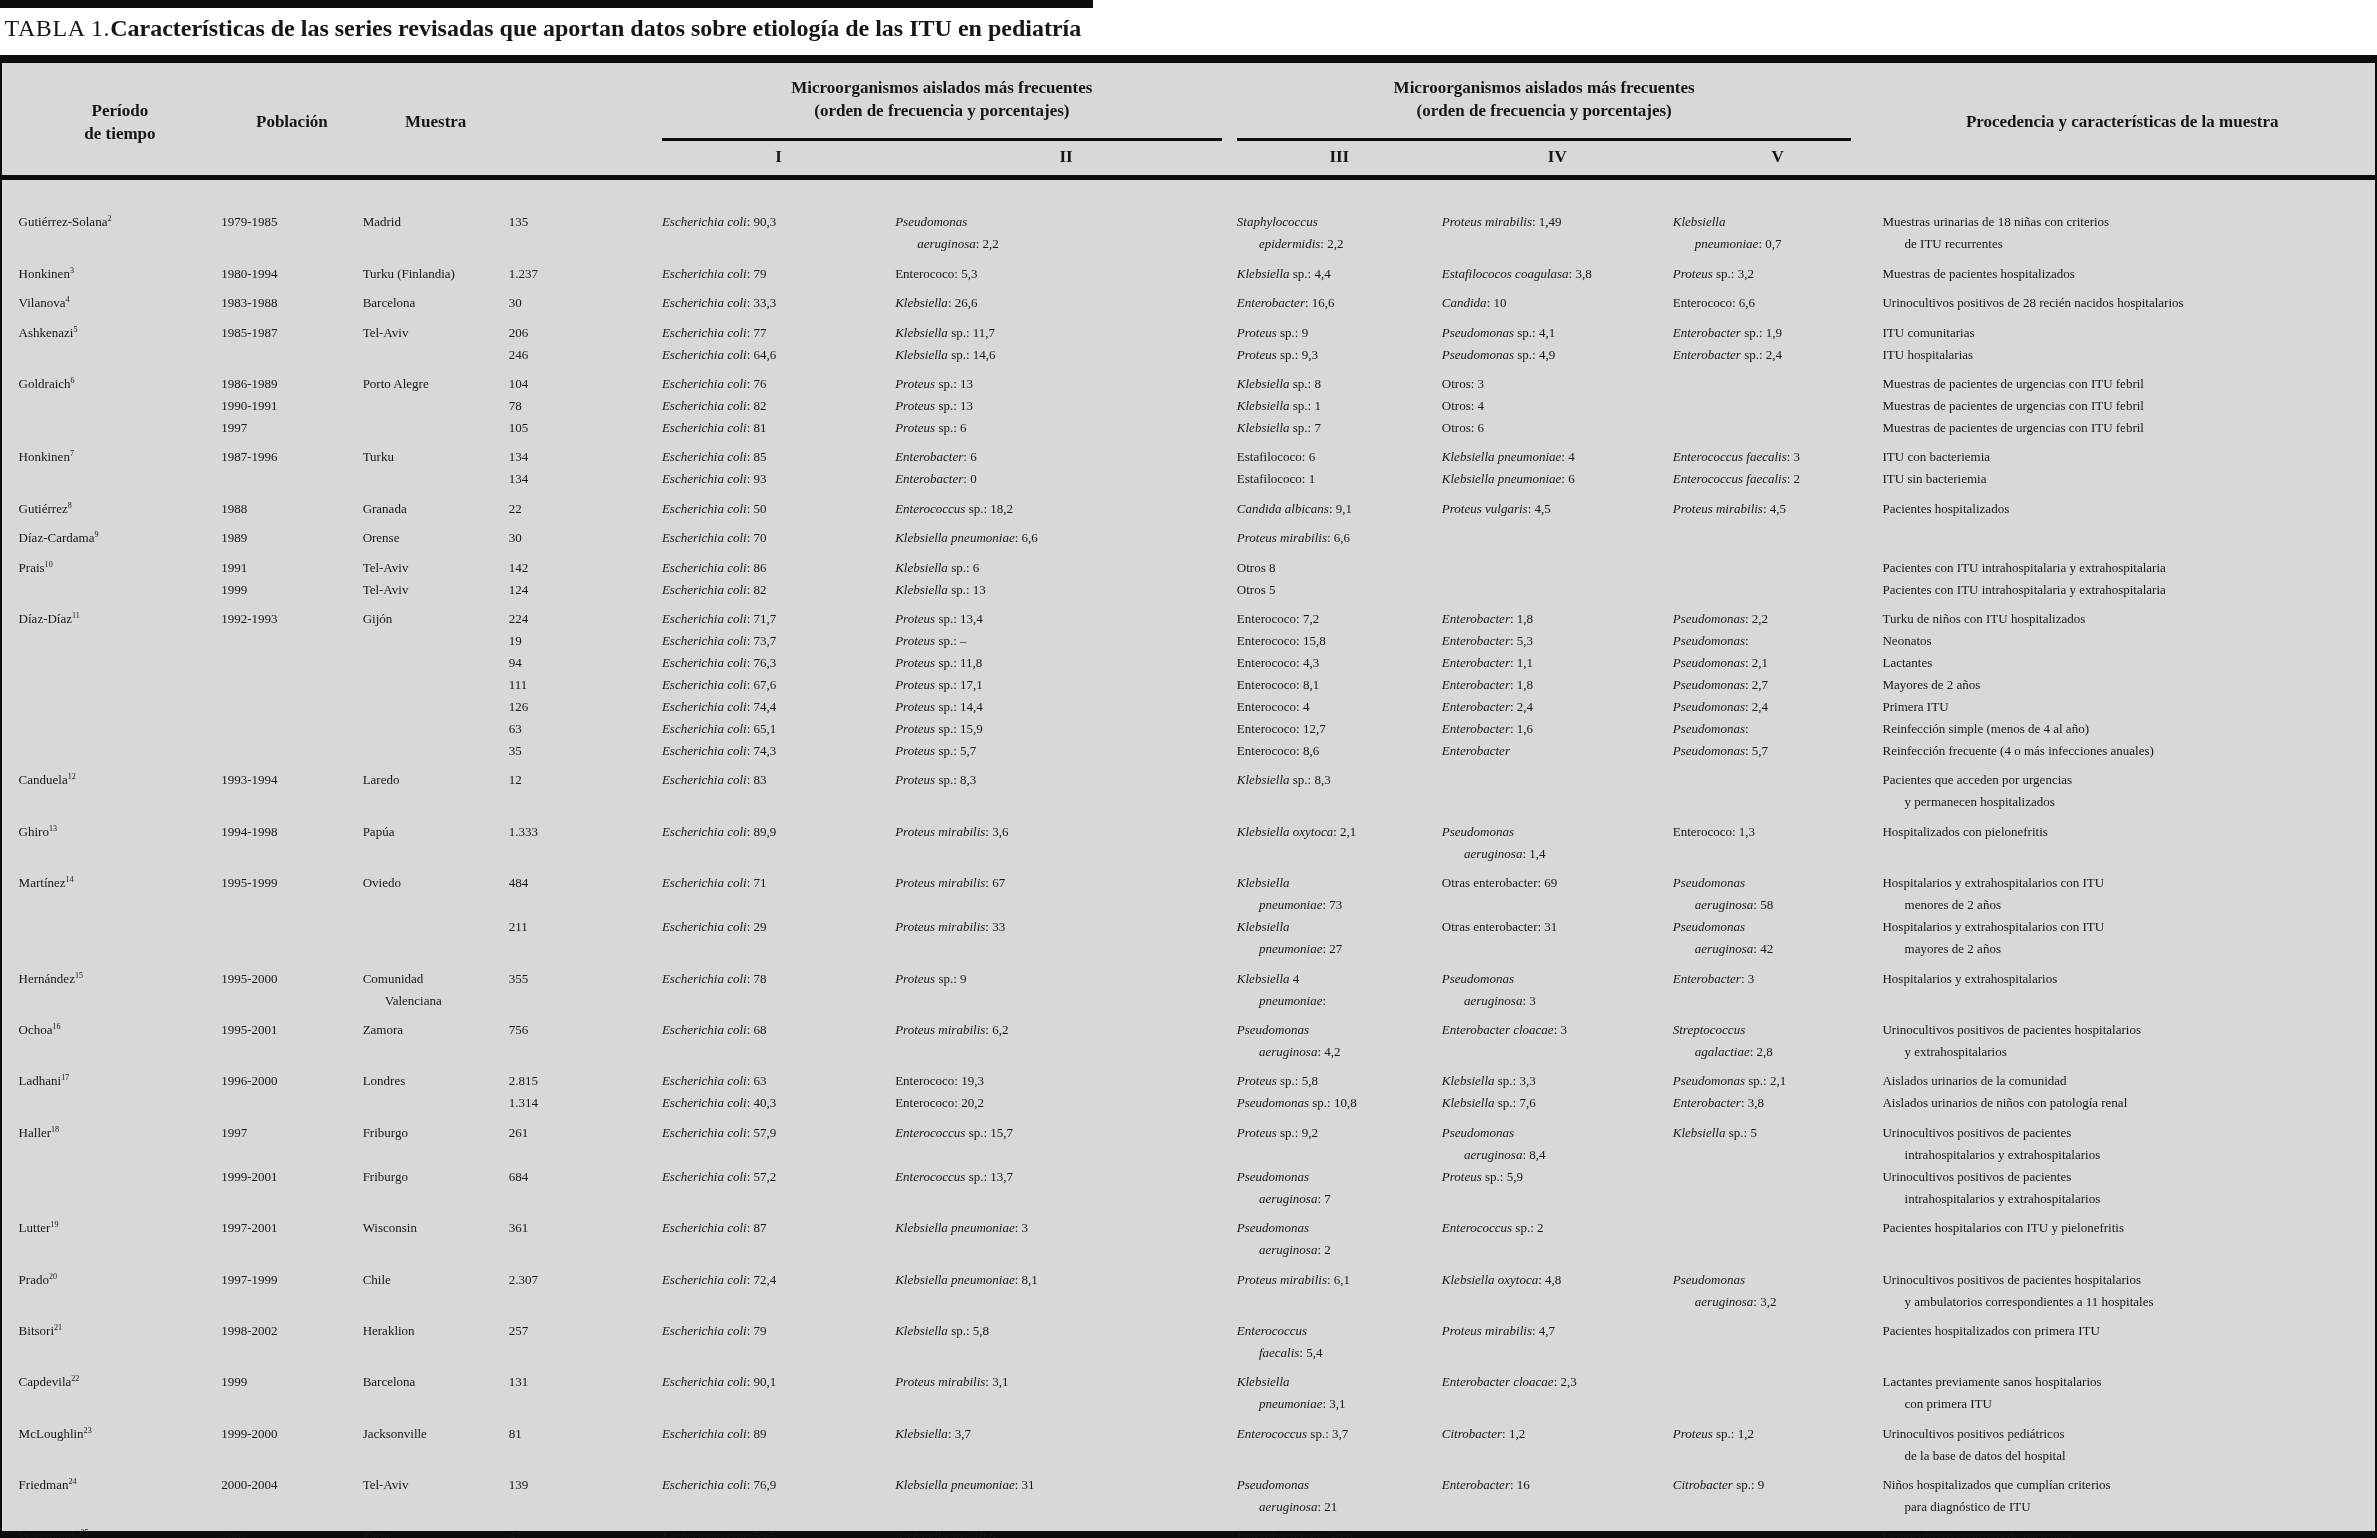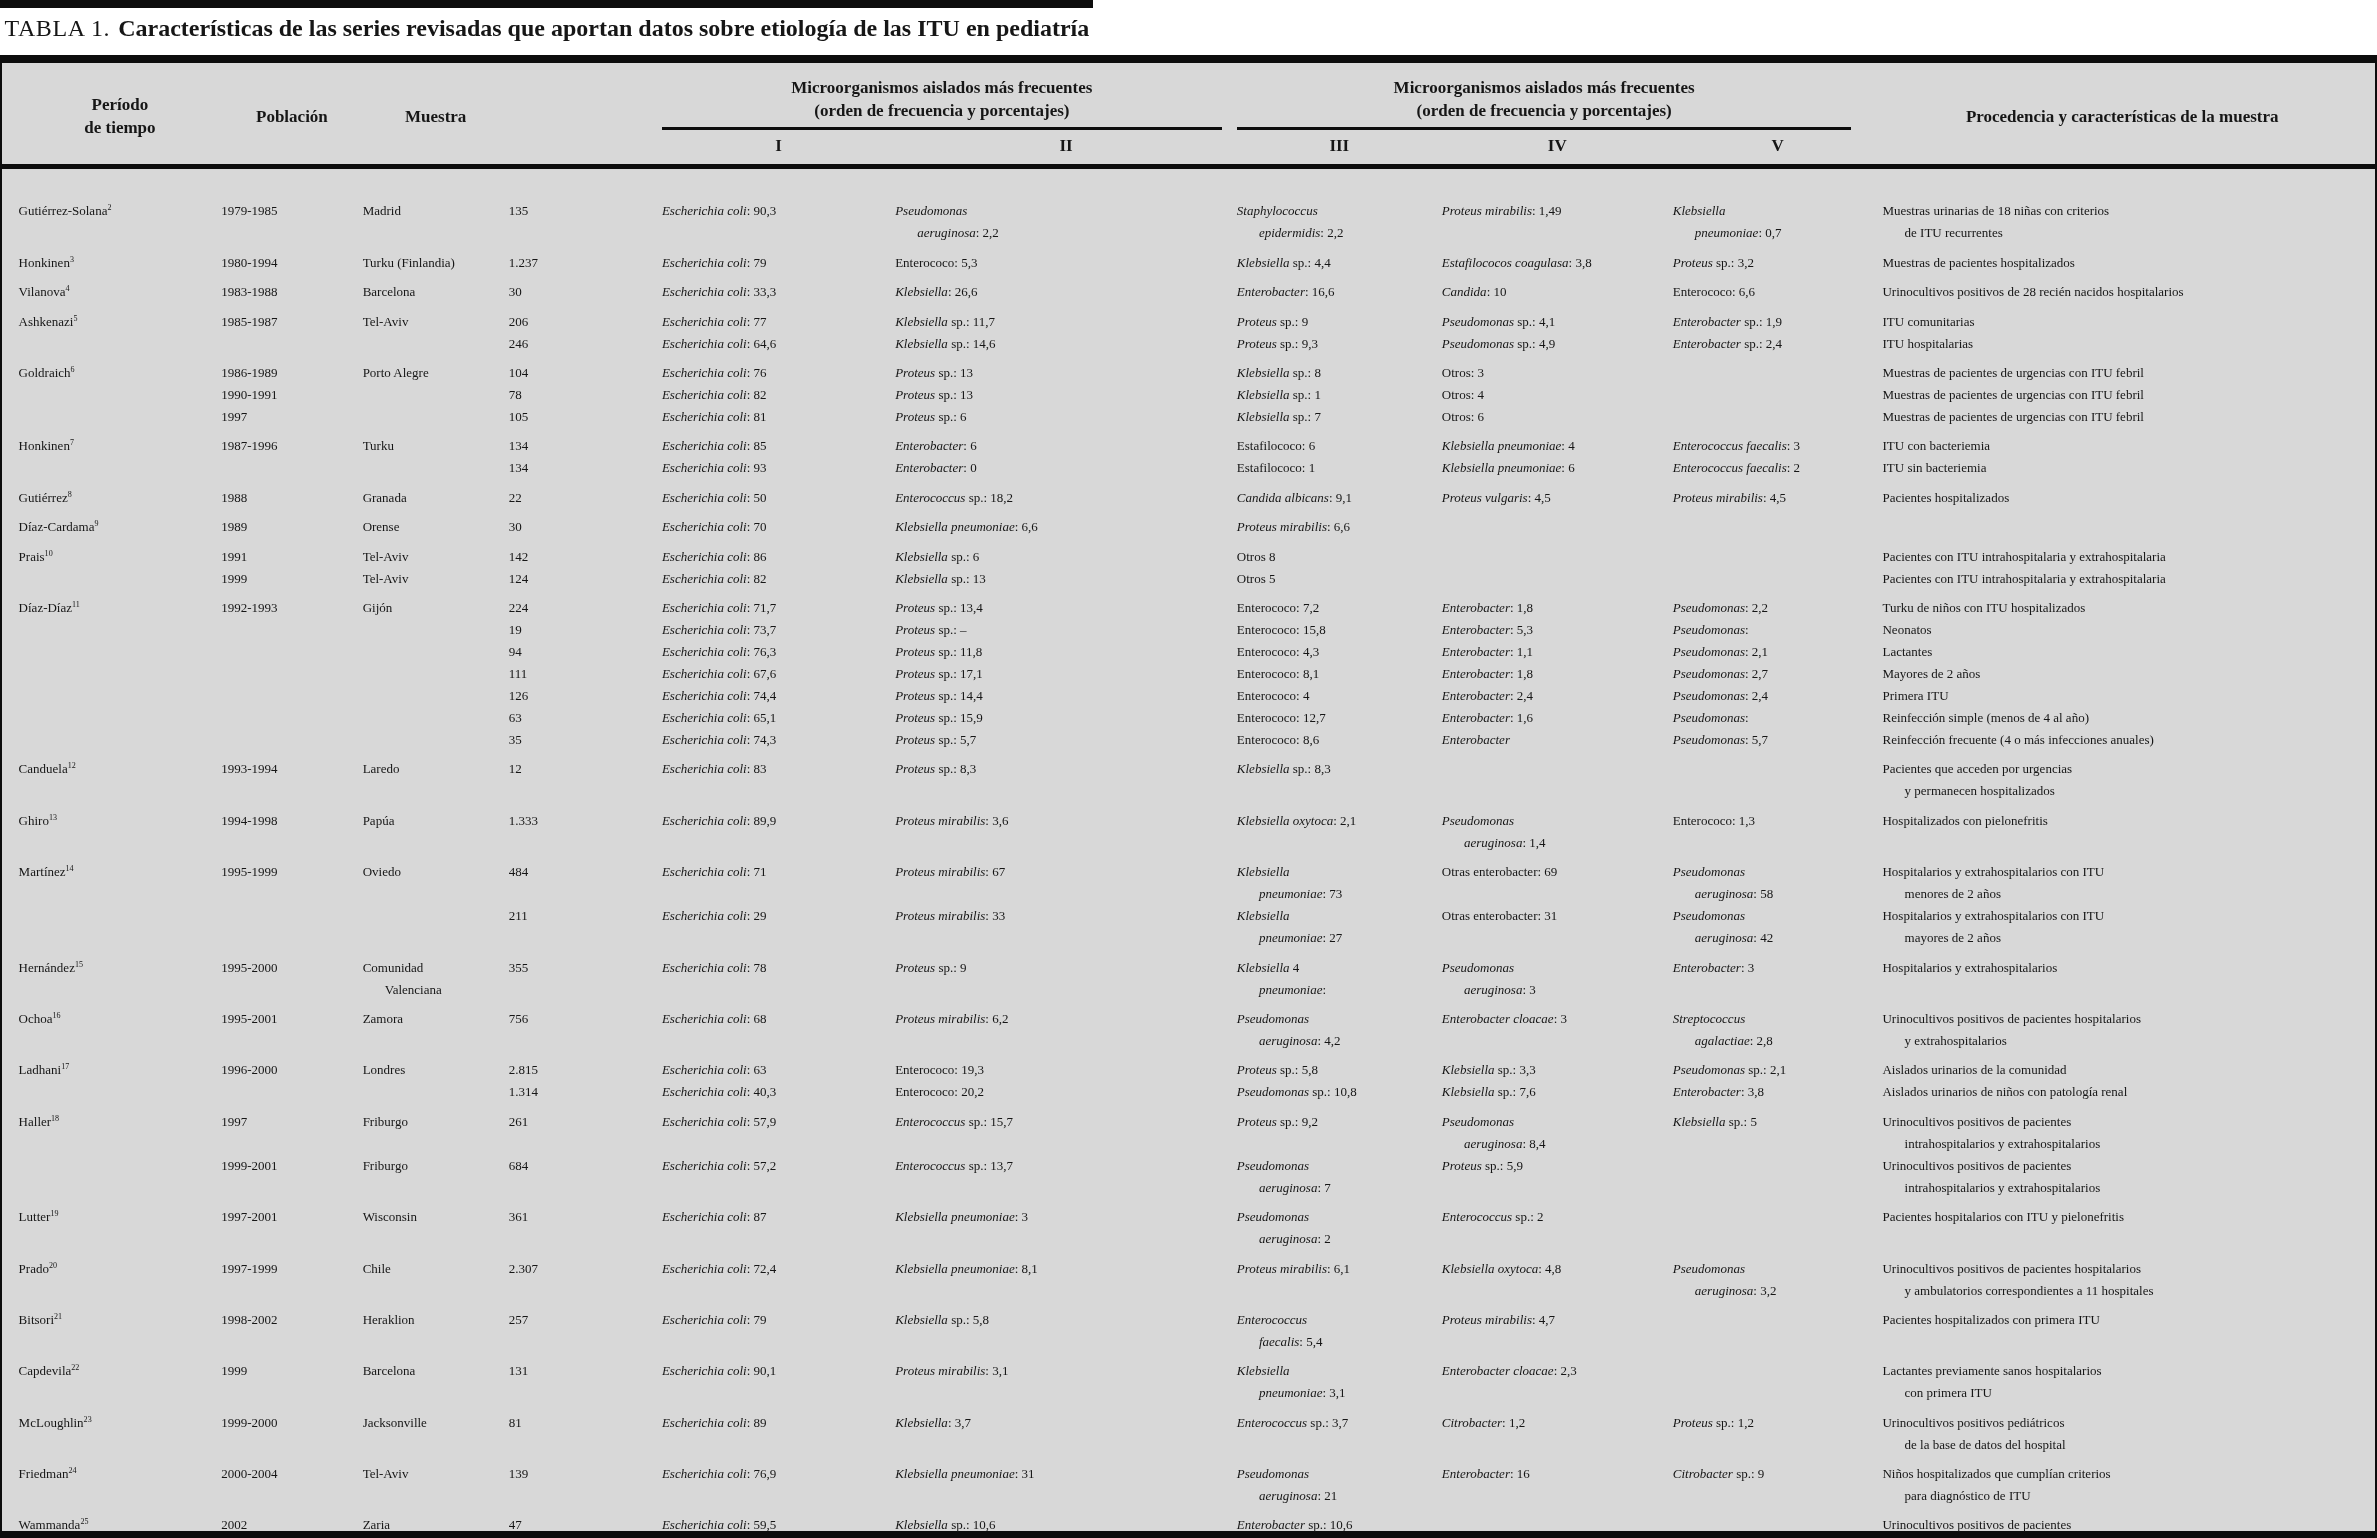"Características de las series revisadas" .title .desc { margin-left: 8px -> 0 }
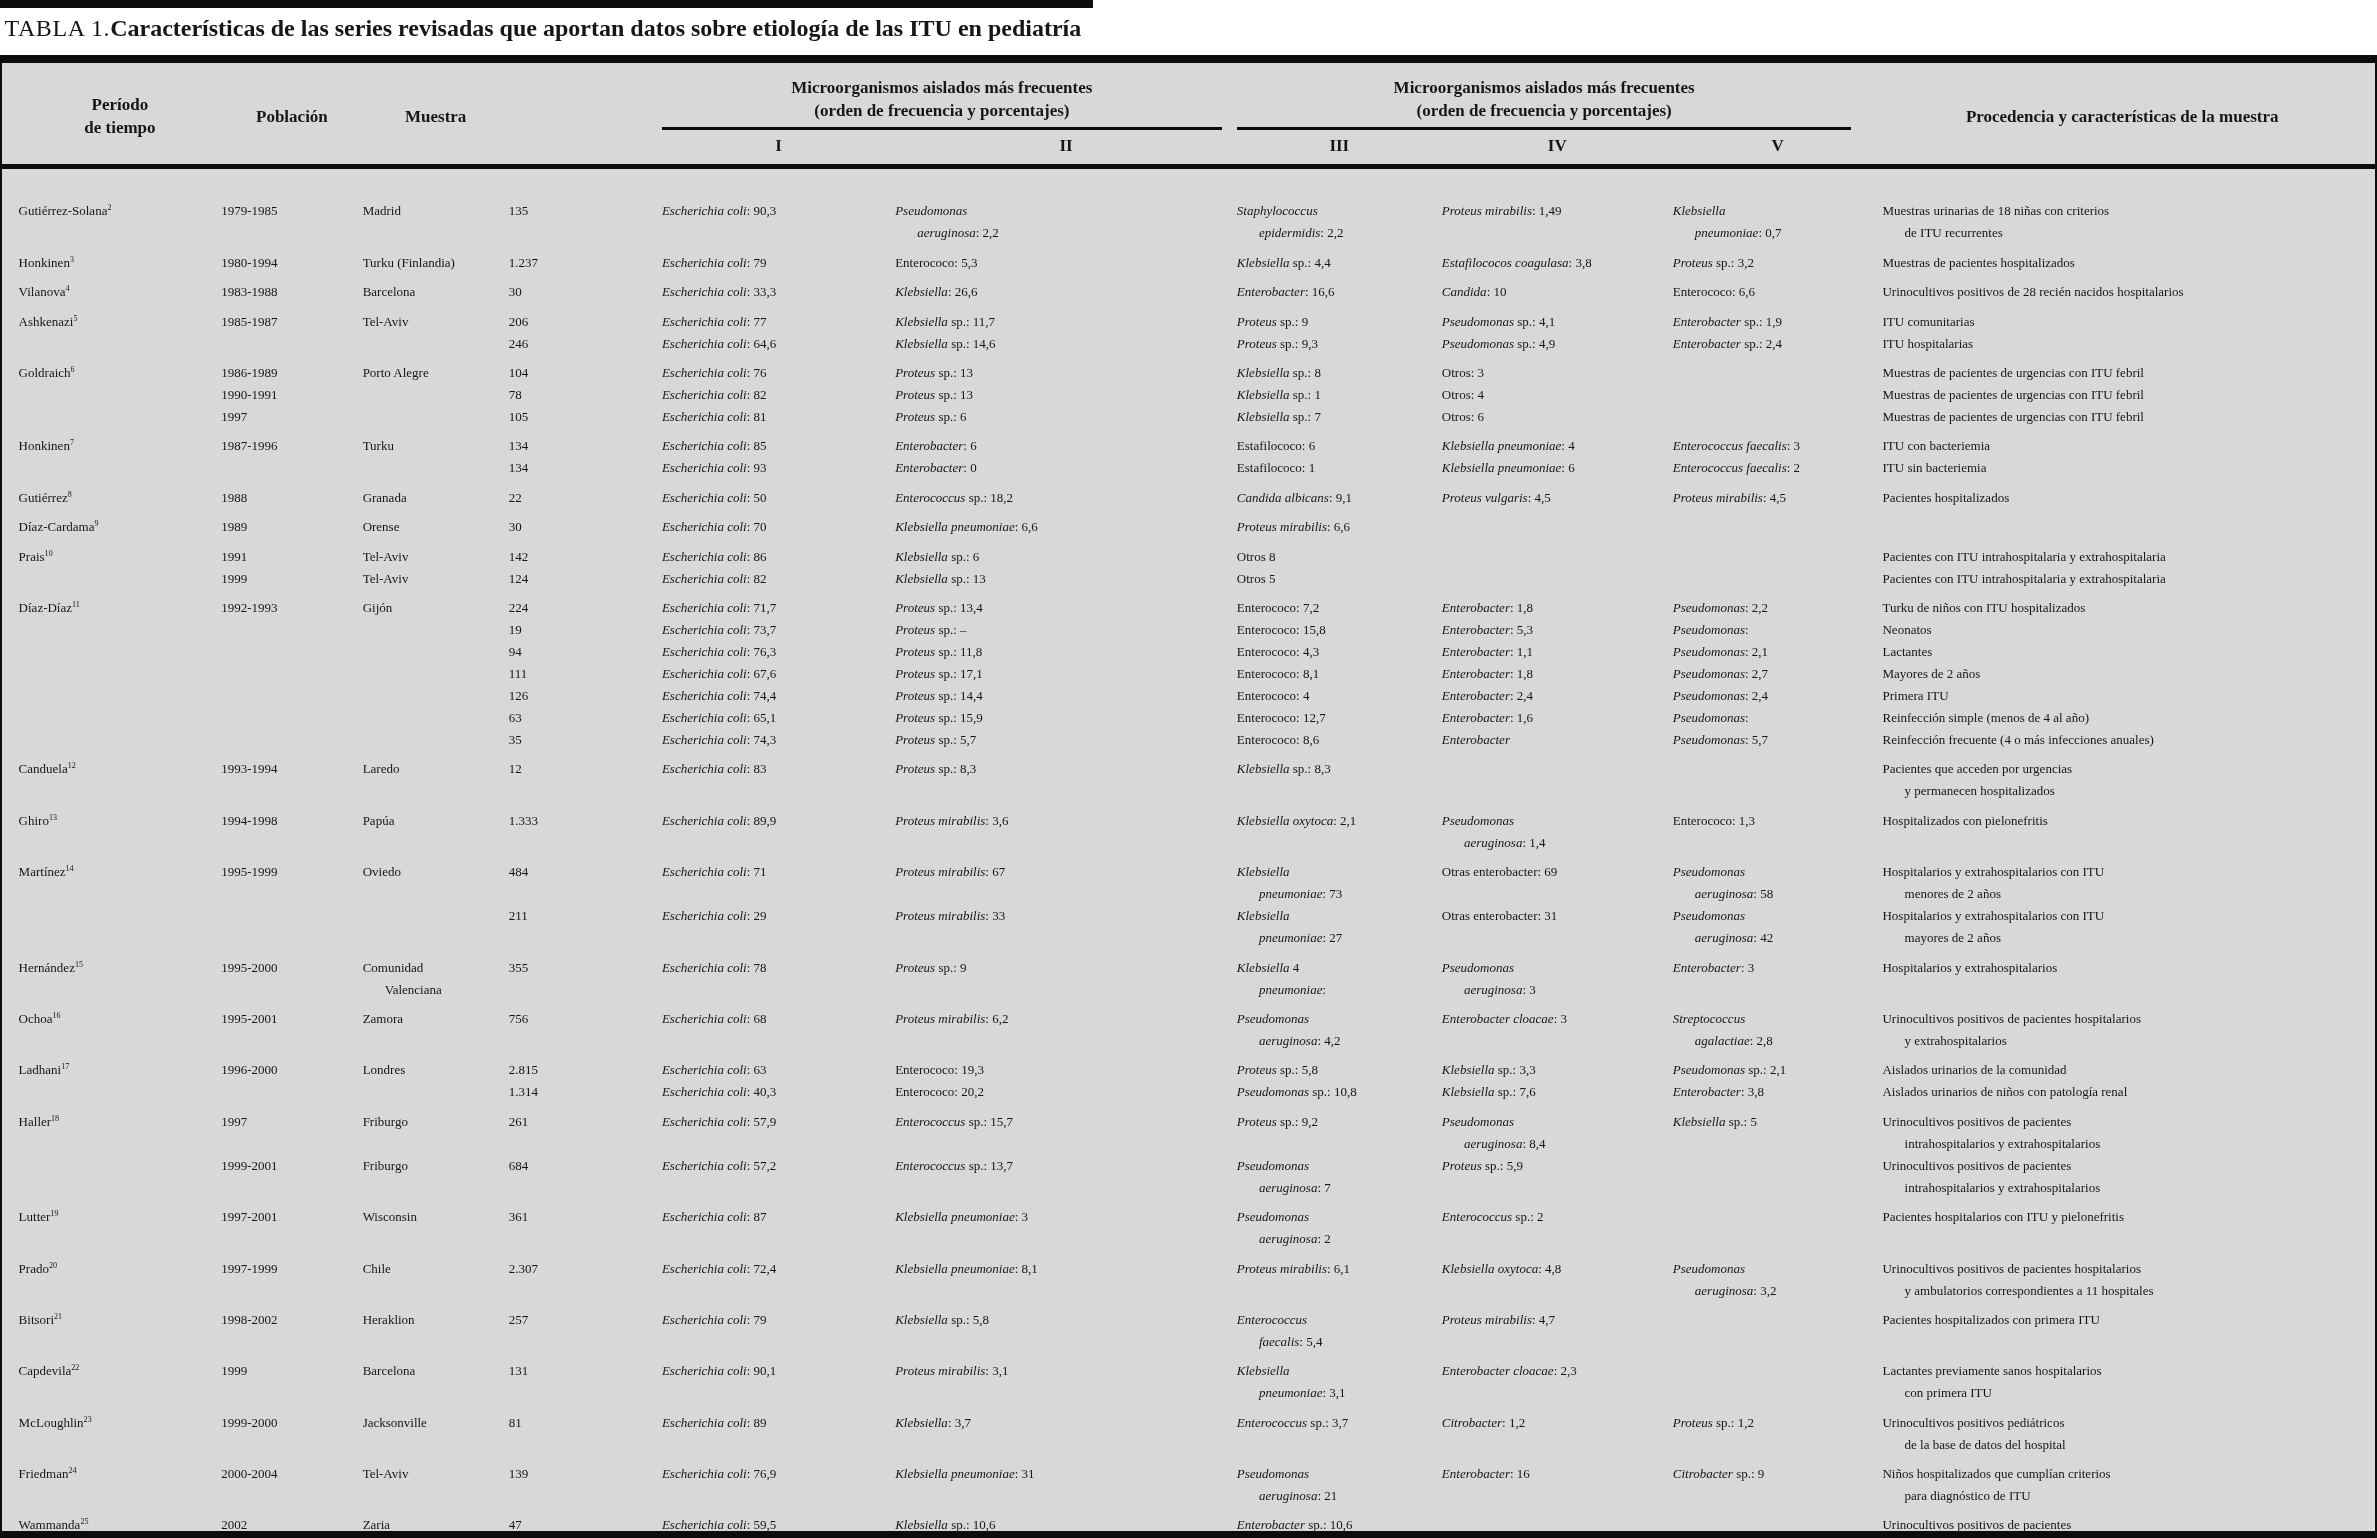"Microorganismos aislados más frecuentes" .thead .ghead { padding-bottom: 5px -> 16px }
